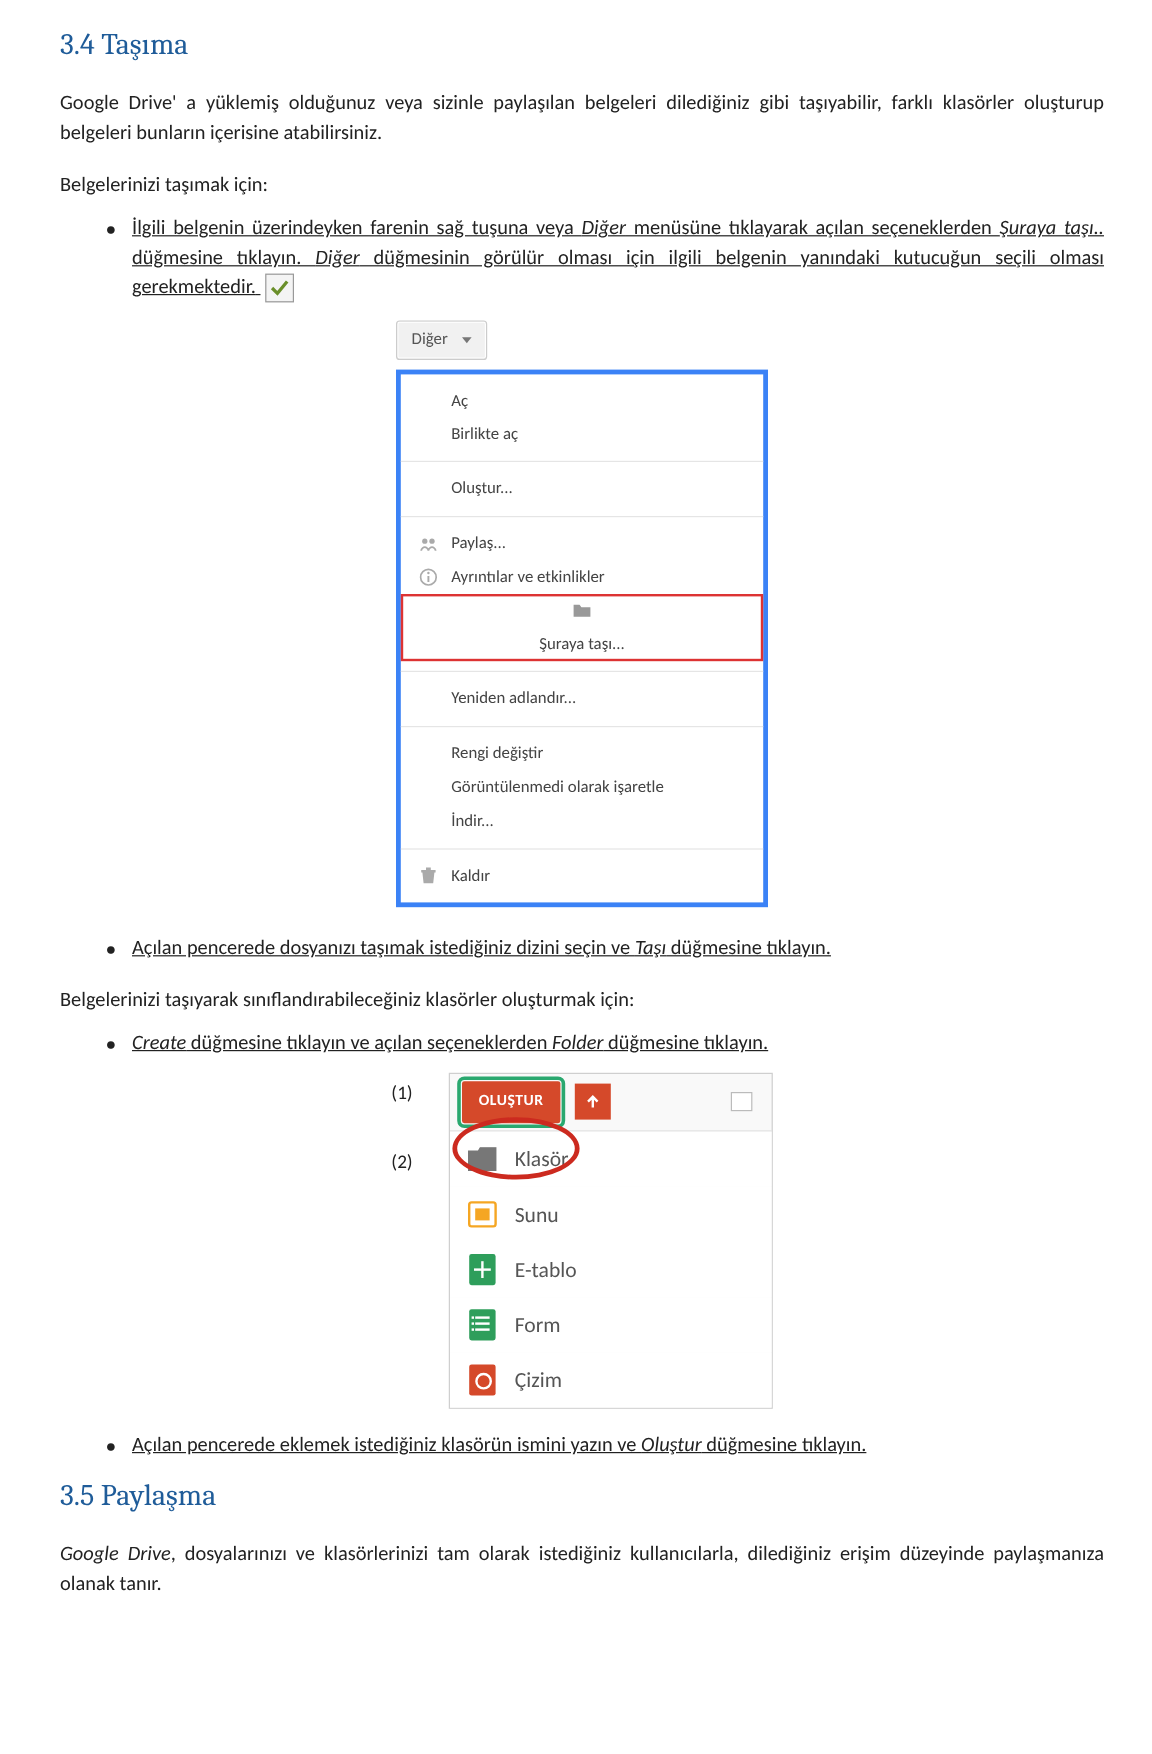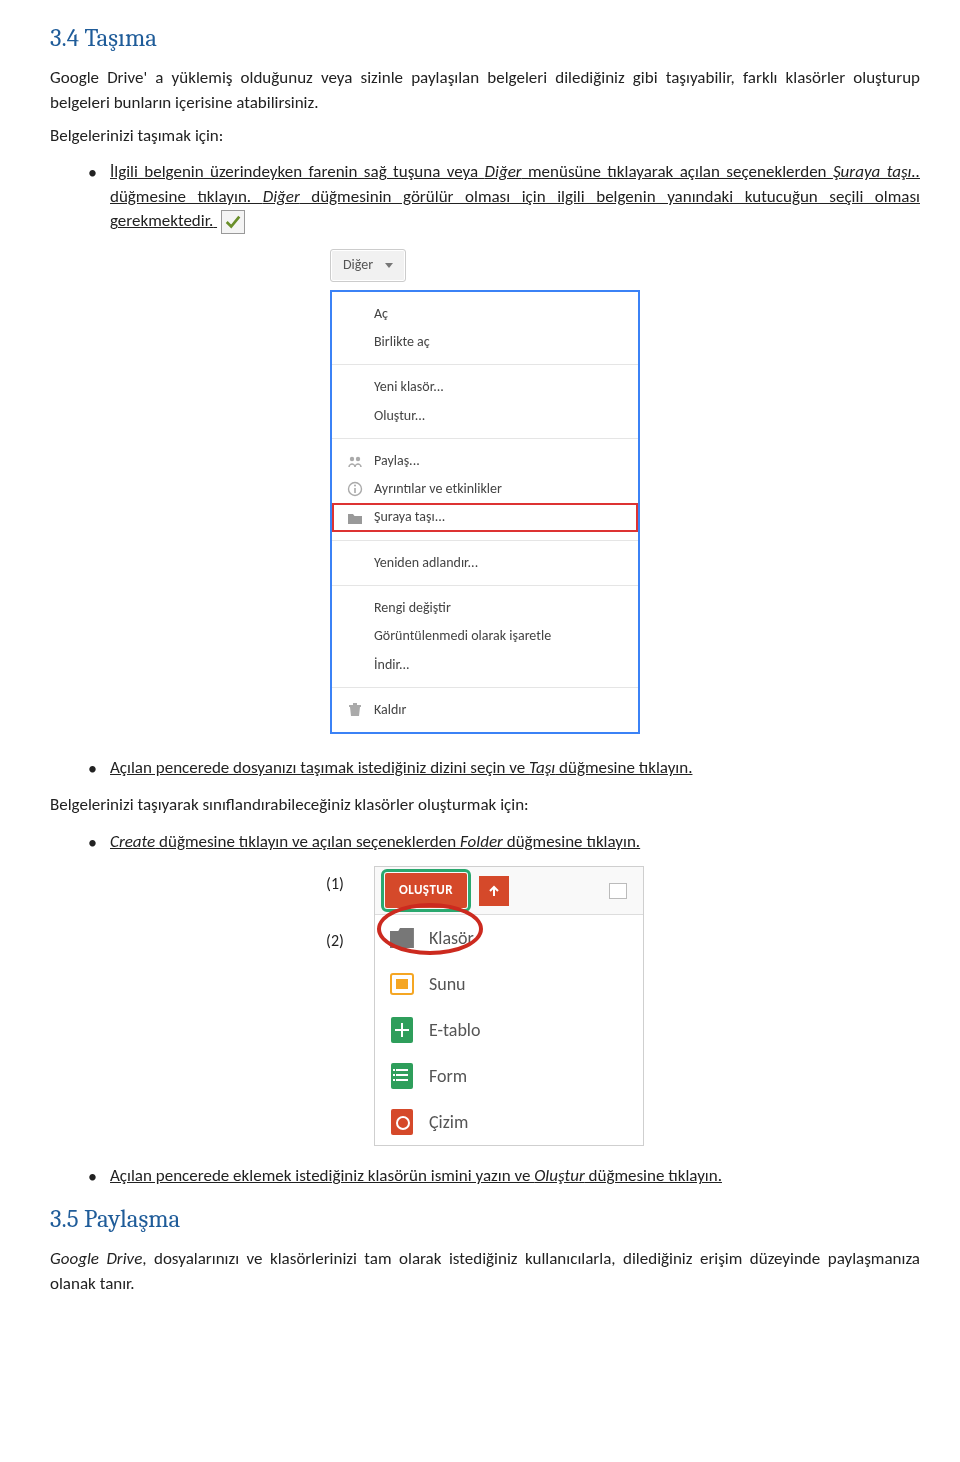"Google Drive' a yüklemiş olduğunuz" p { margin-top: none -> 18px }
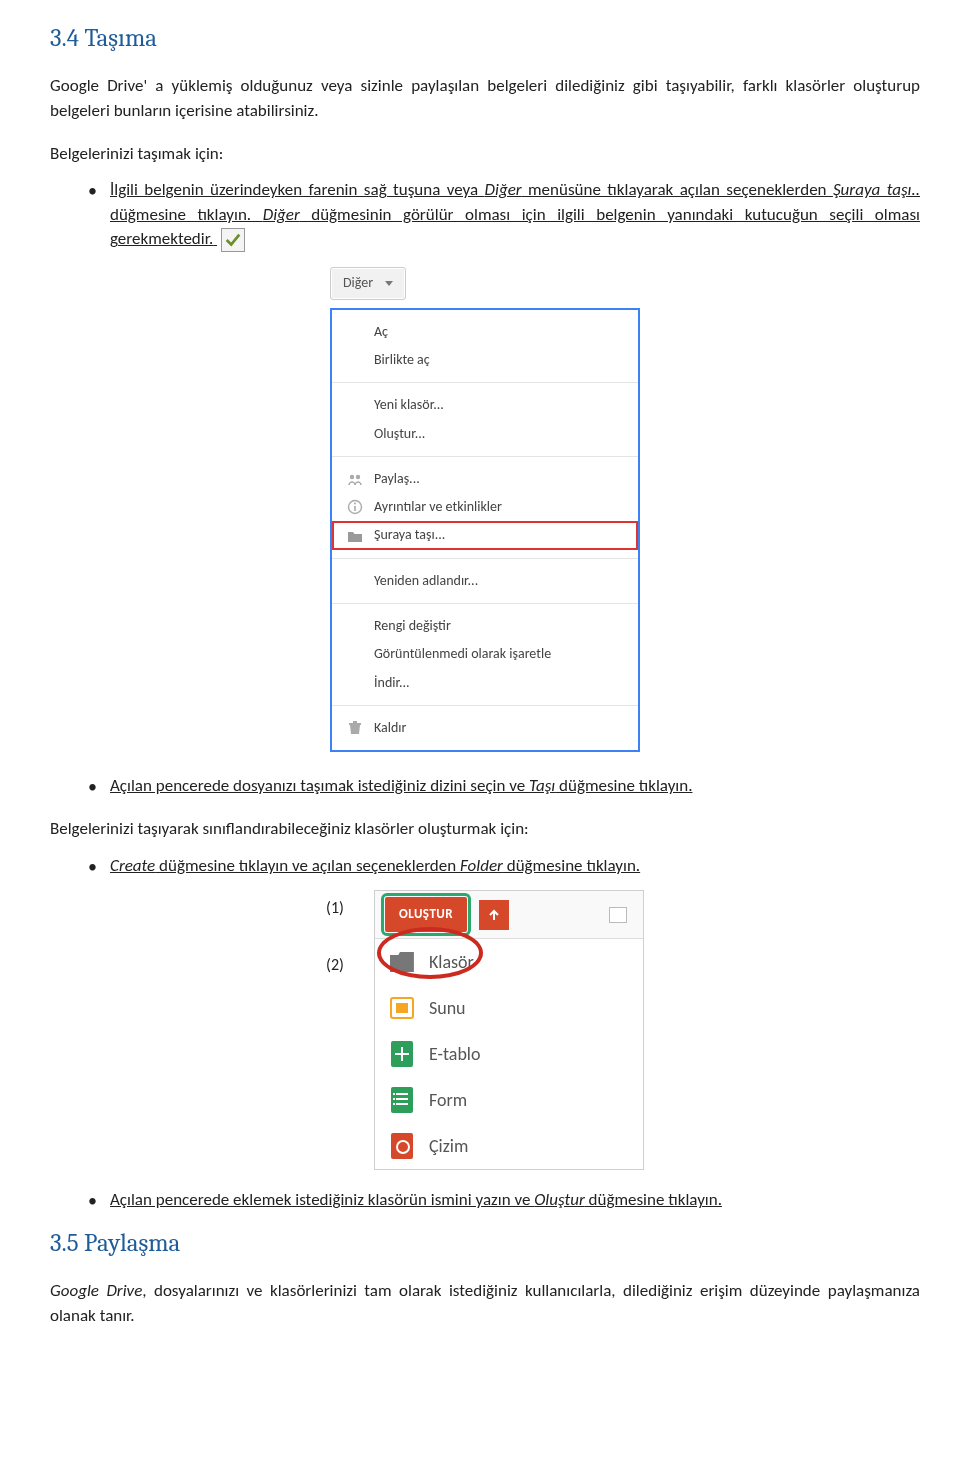"Aç" .menu-panel { border: 2px solid #3b82f6 -> 4px solid #3b82f6 }
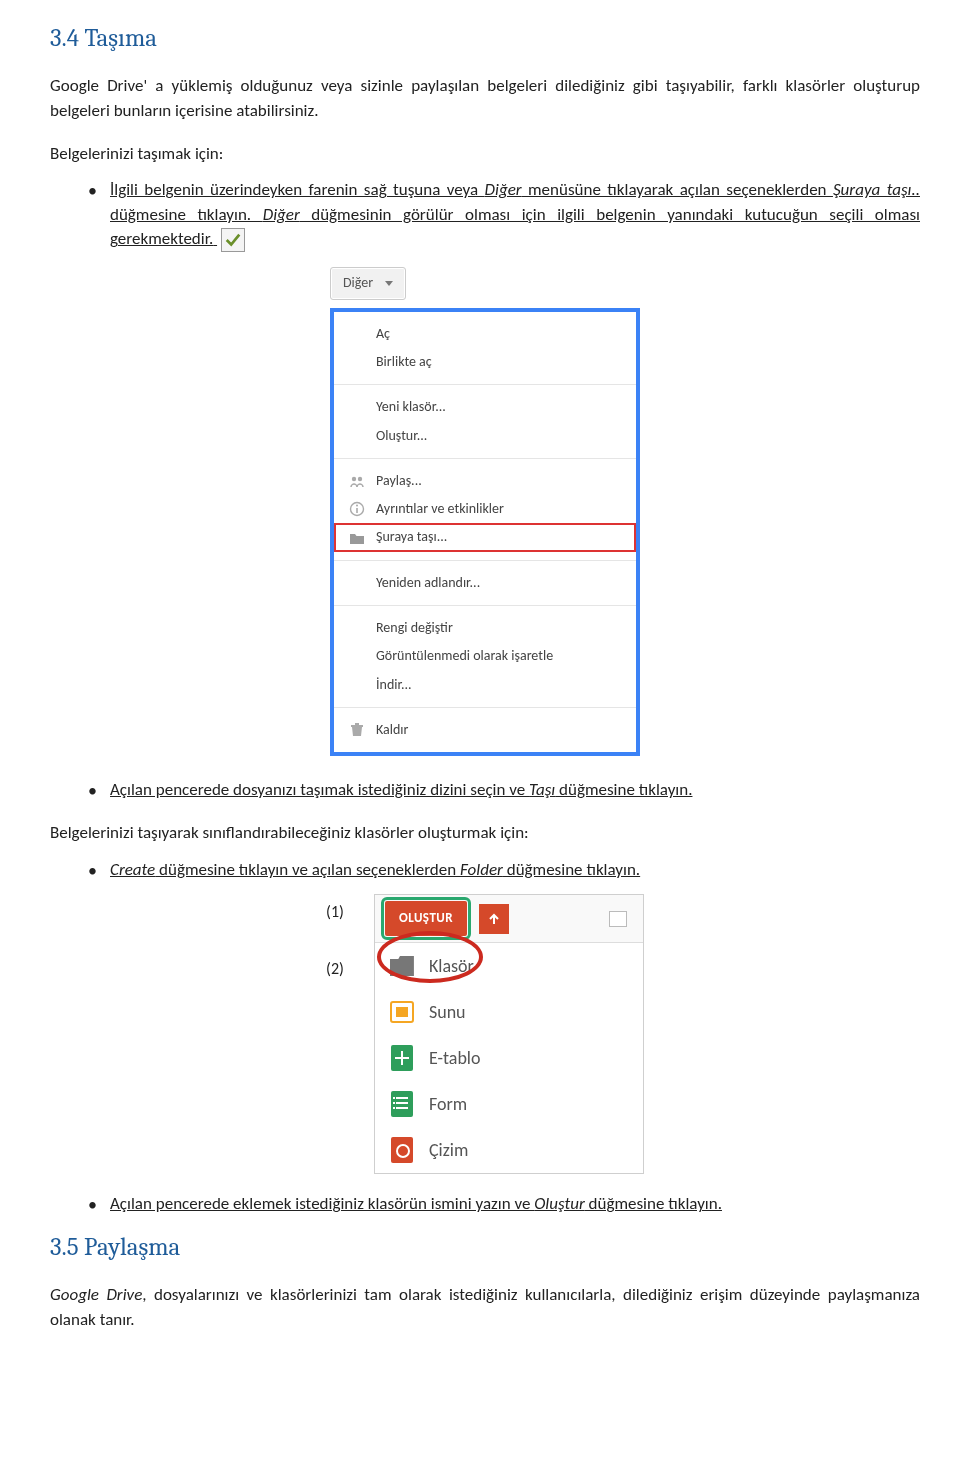"Yeni klasör..." div.mi { html: <div> <span>Yeni klasör...</span> </div> -> none }
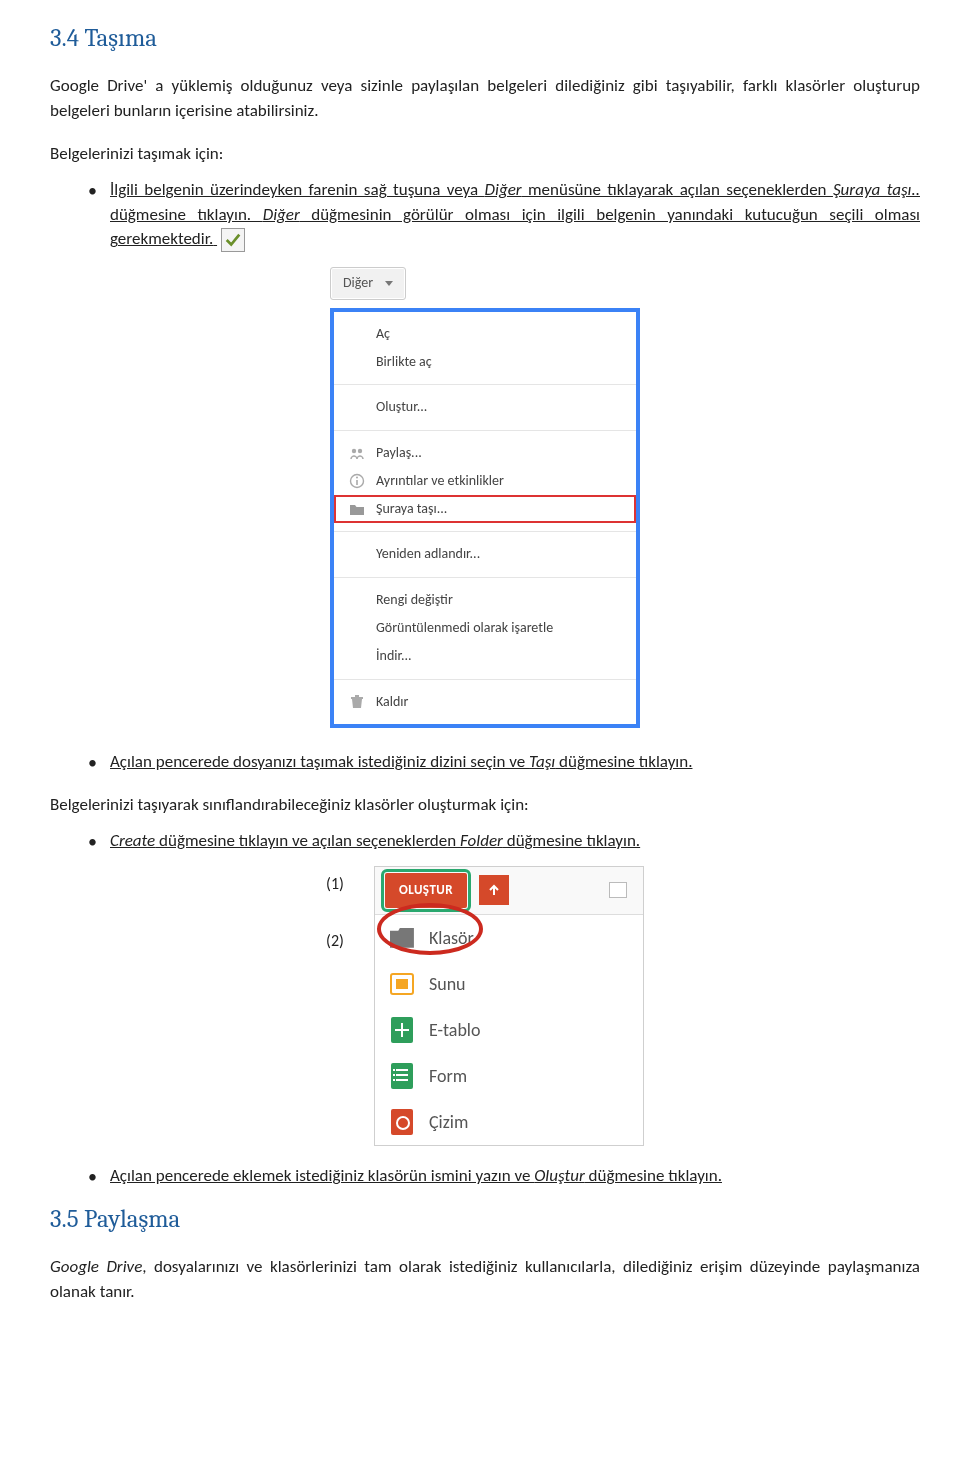"Şuraya taşı..." .mi.hl { flex-direction: none -> column }
